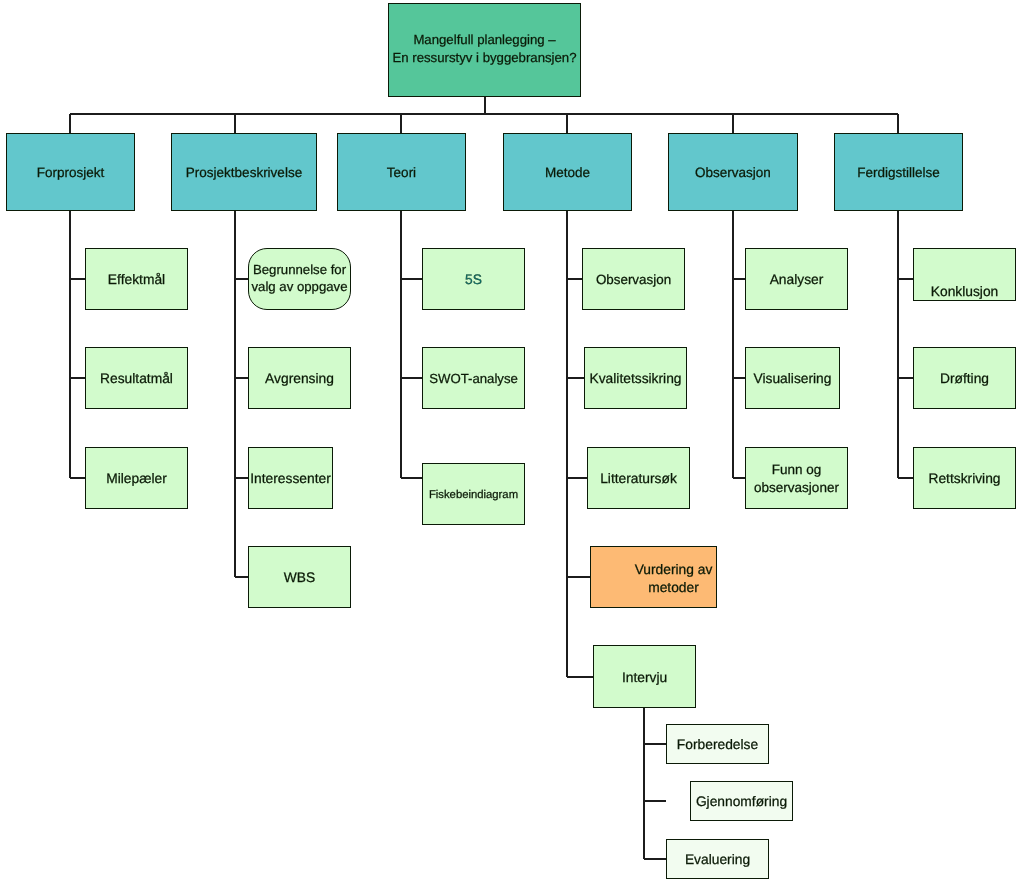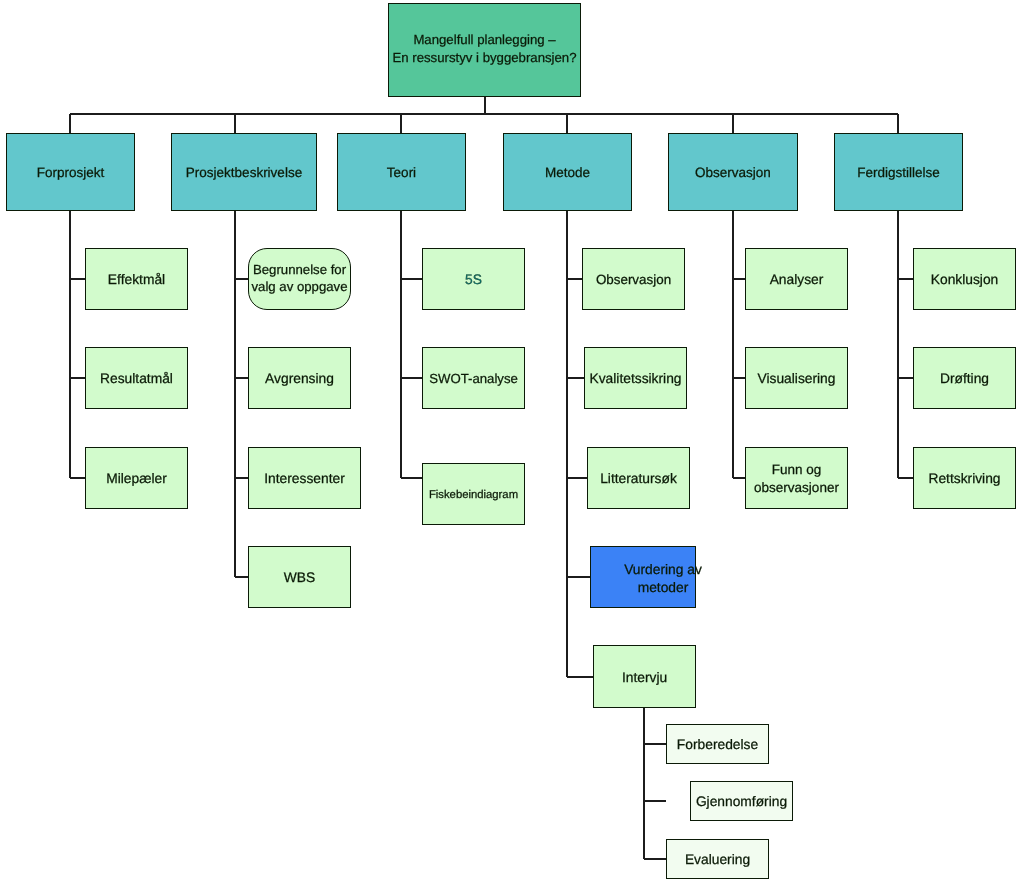"Konklusjon" div.node { align-items: none -> flex-end; height: 62px -> 53px }
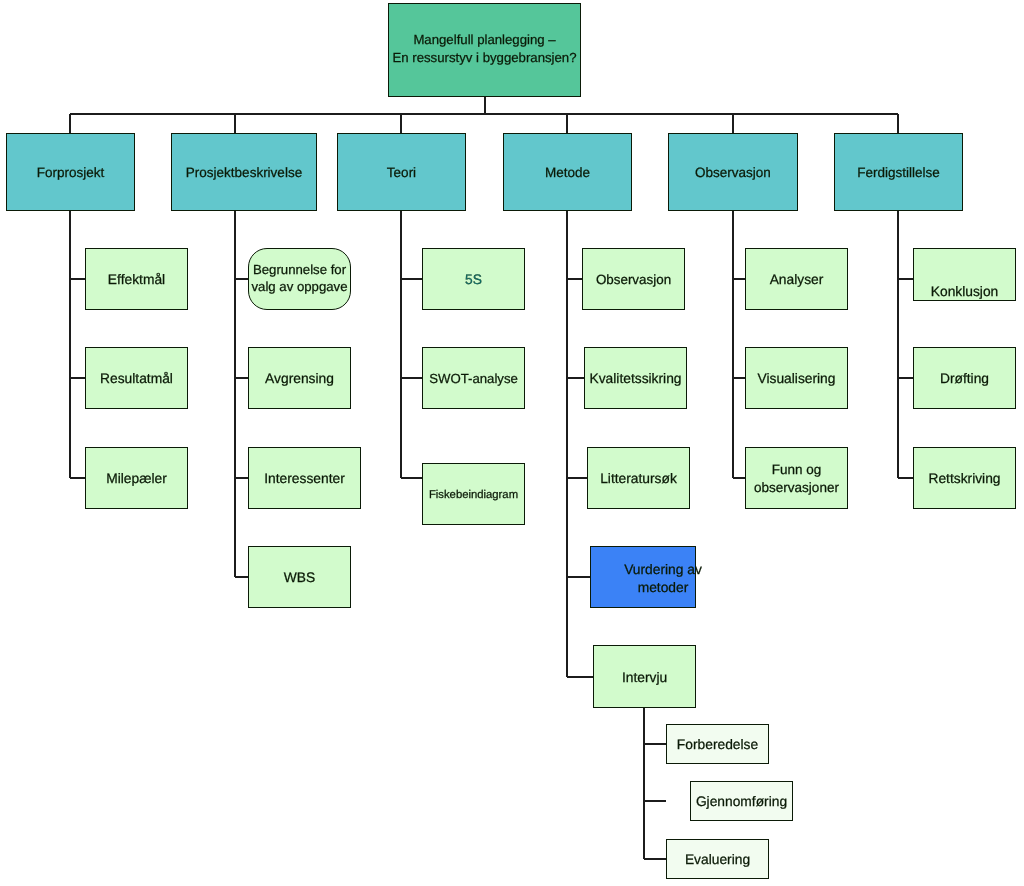"Visualisering" div.node { width: 103px -> 95px }
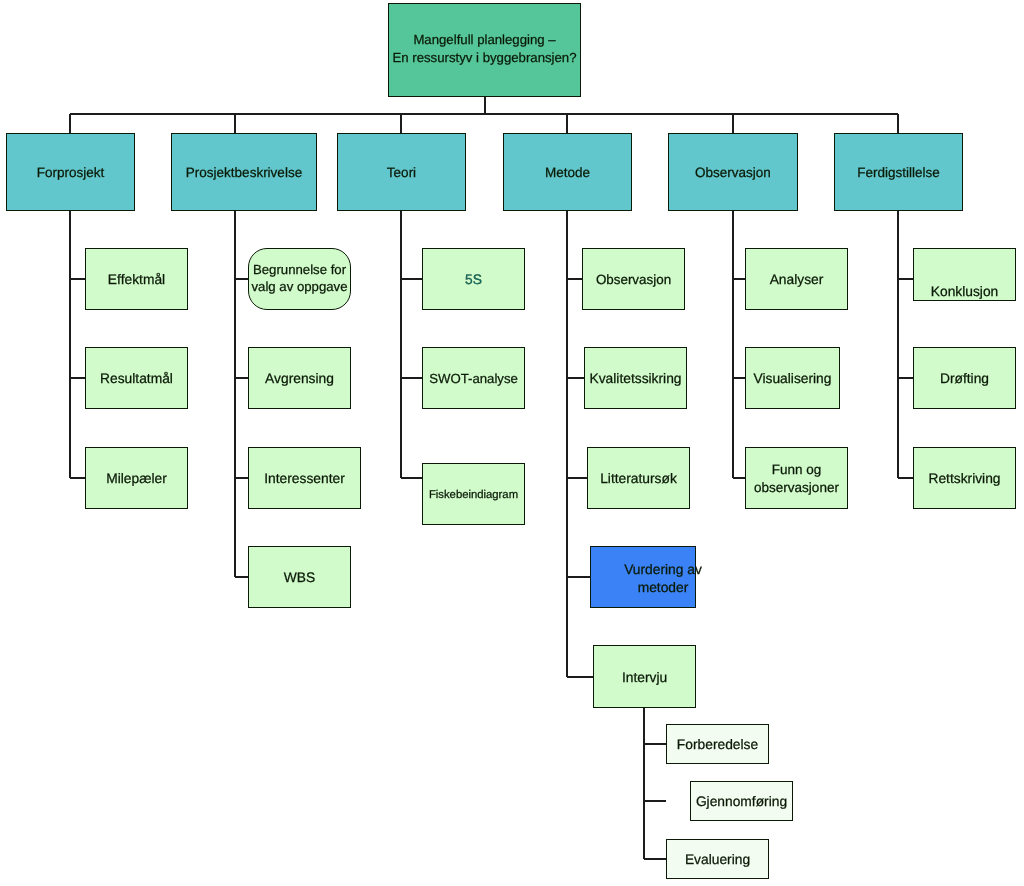"Interessenter" div.node { width: 113px -> 85px }
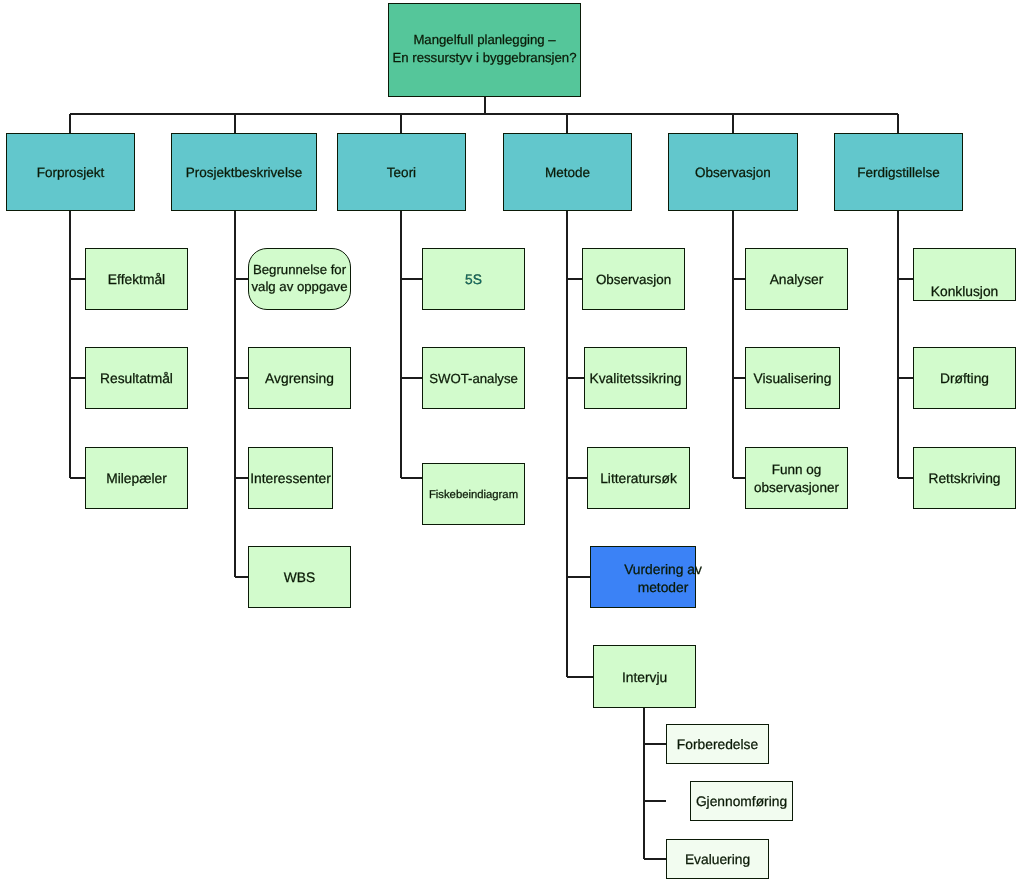"Vurdering av" div.node { background: #3b82f6 -> #fdba74; width: 106px -> 127px }
